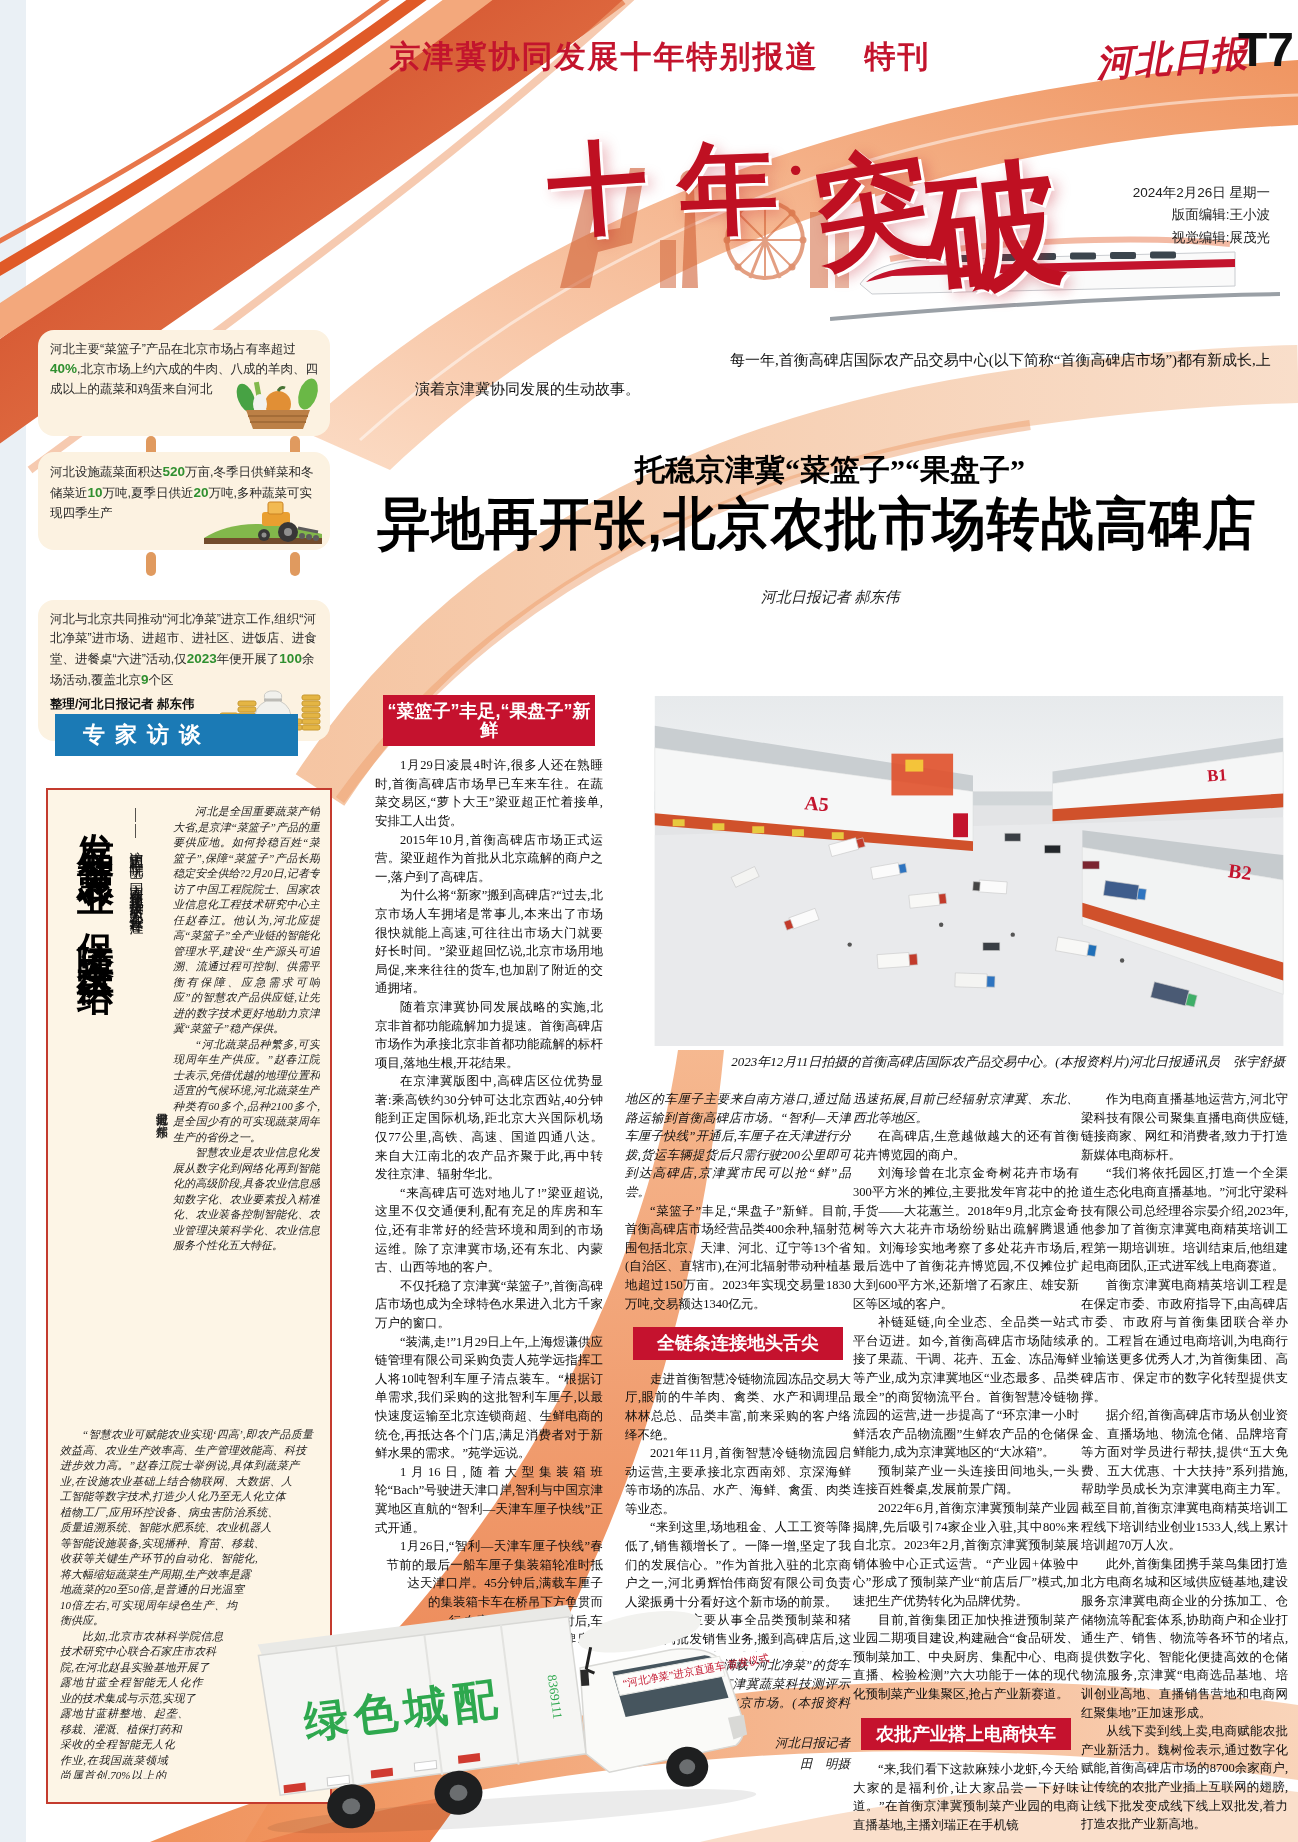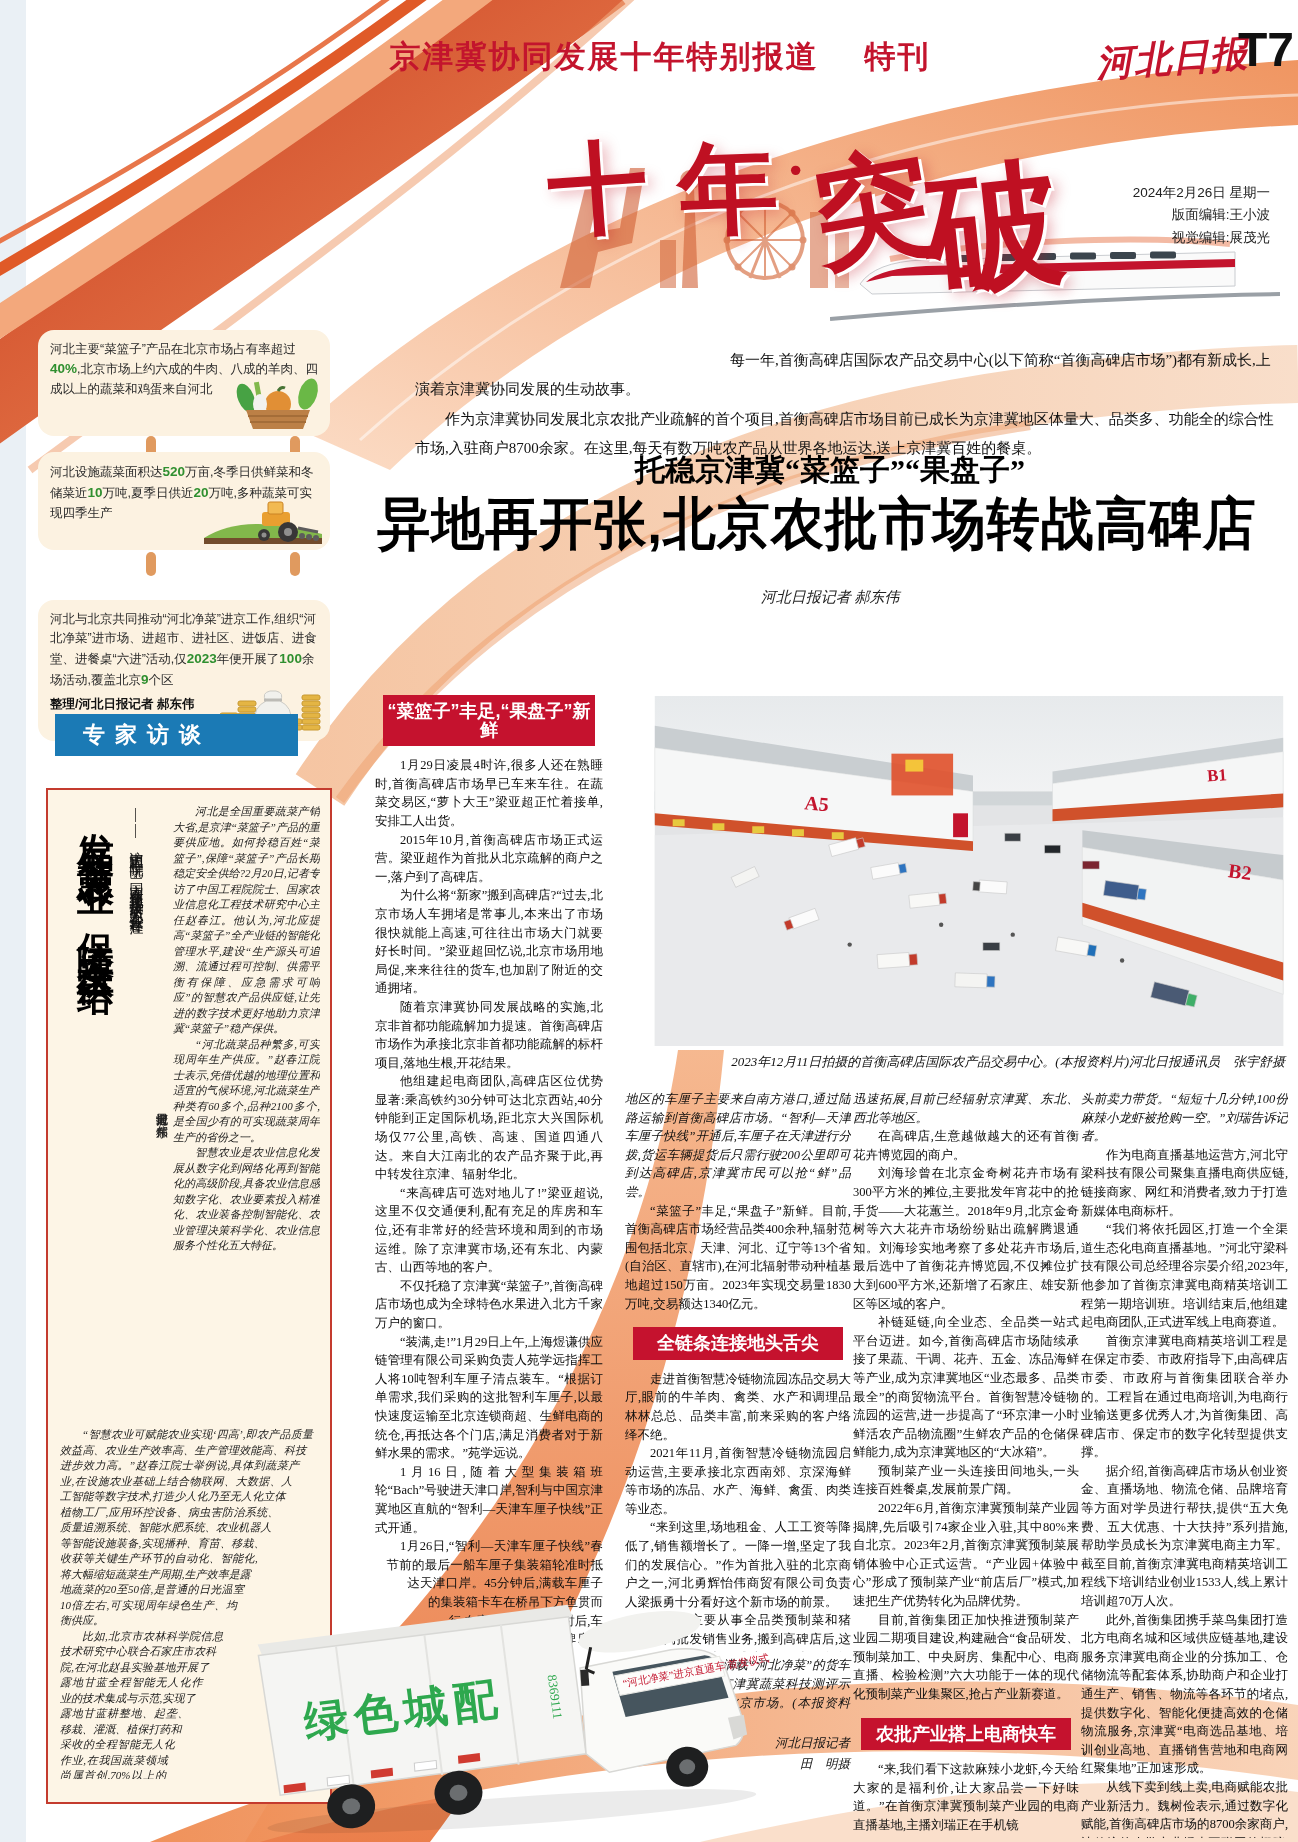"作为京津冀协同发展北京农批产业疏解的首个项目,首衡高碑店市场目前已成长为京津冀地" p { html: <p>作为京津冀协同发展北京农批产业疏解的首个项目,首衡高碑店市场目前已成长为京津冀地区体量大、品类多、功能全的综合性市场,入驻商户8700余家。在这里,每天有数万吨农产品从世界各地运达,送上京津冀百姓的餐桌。</p> -> none }
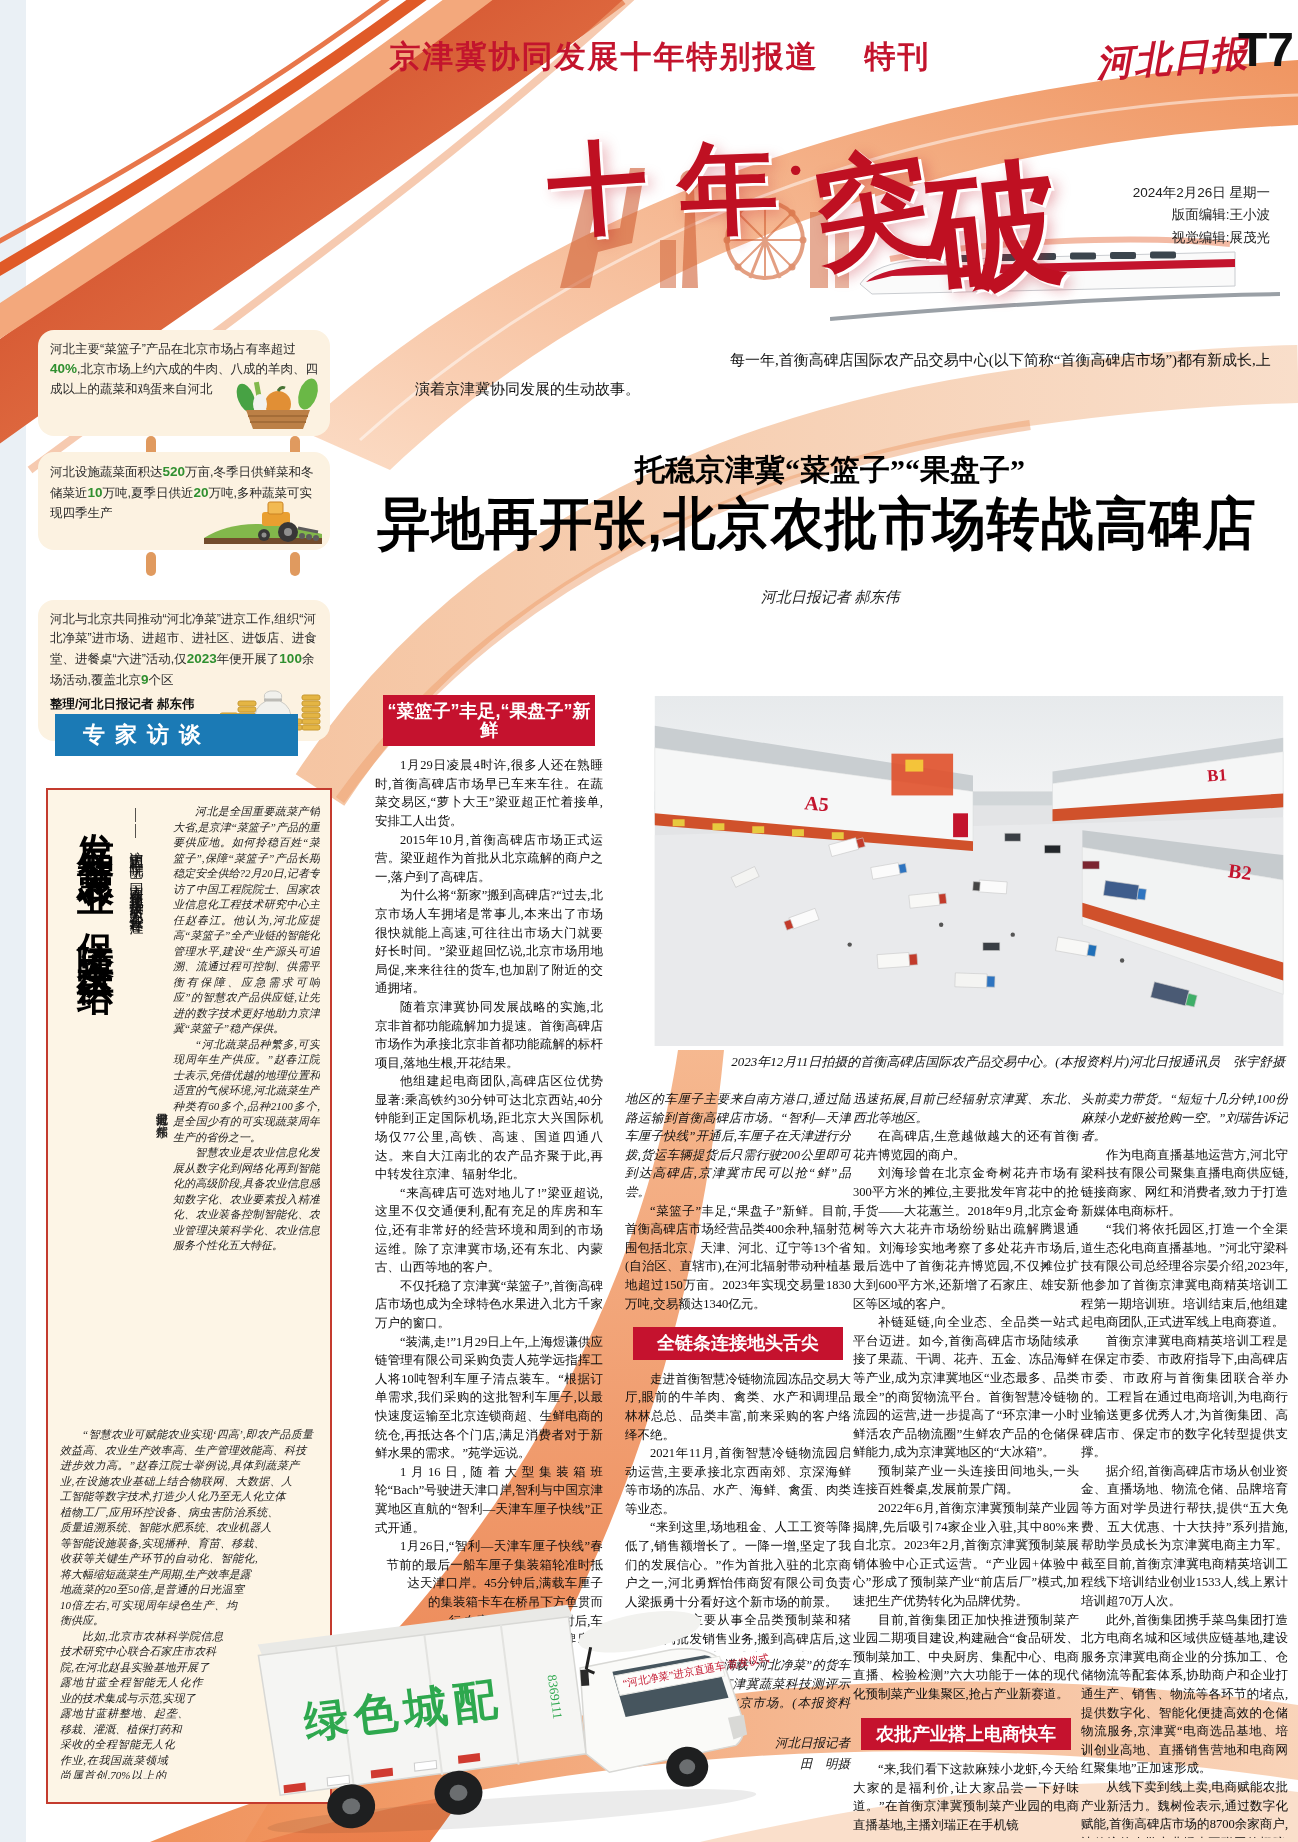"他组建起电商团队,高碑店区位优势显著:乘高铁约30分钟可达北京西站,40分钟能到" p { text: 他组建起电商团队 -> 在京津冀版图中 }
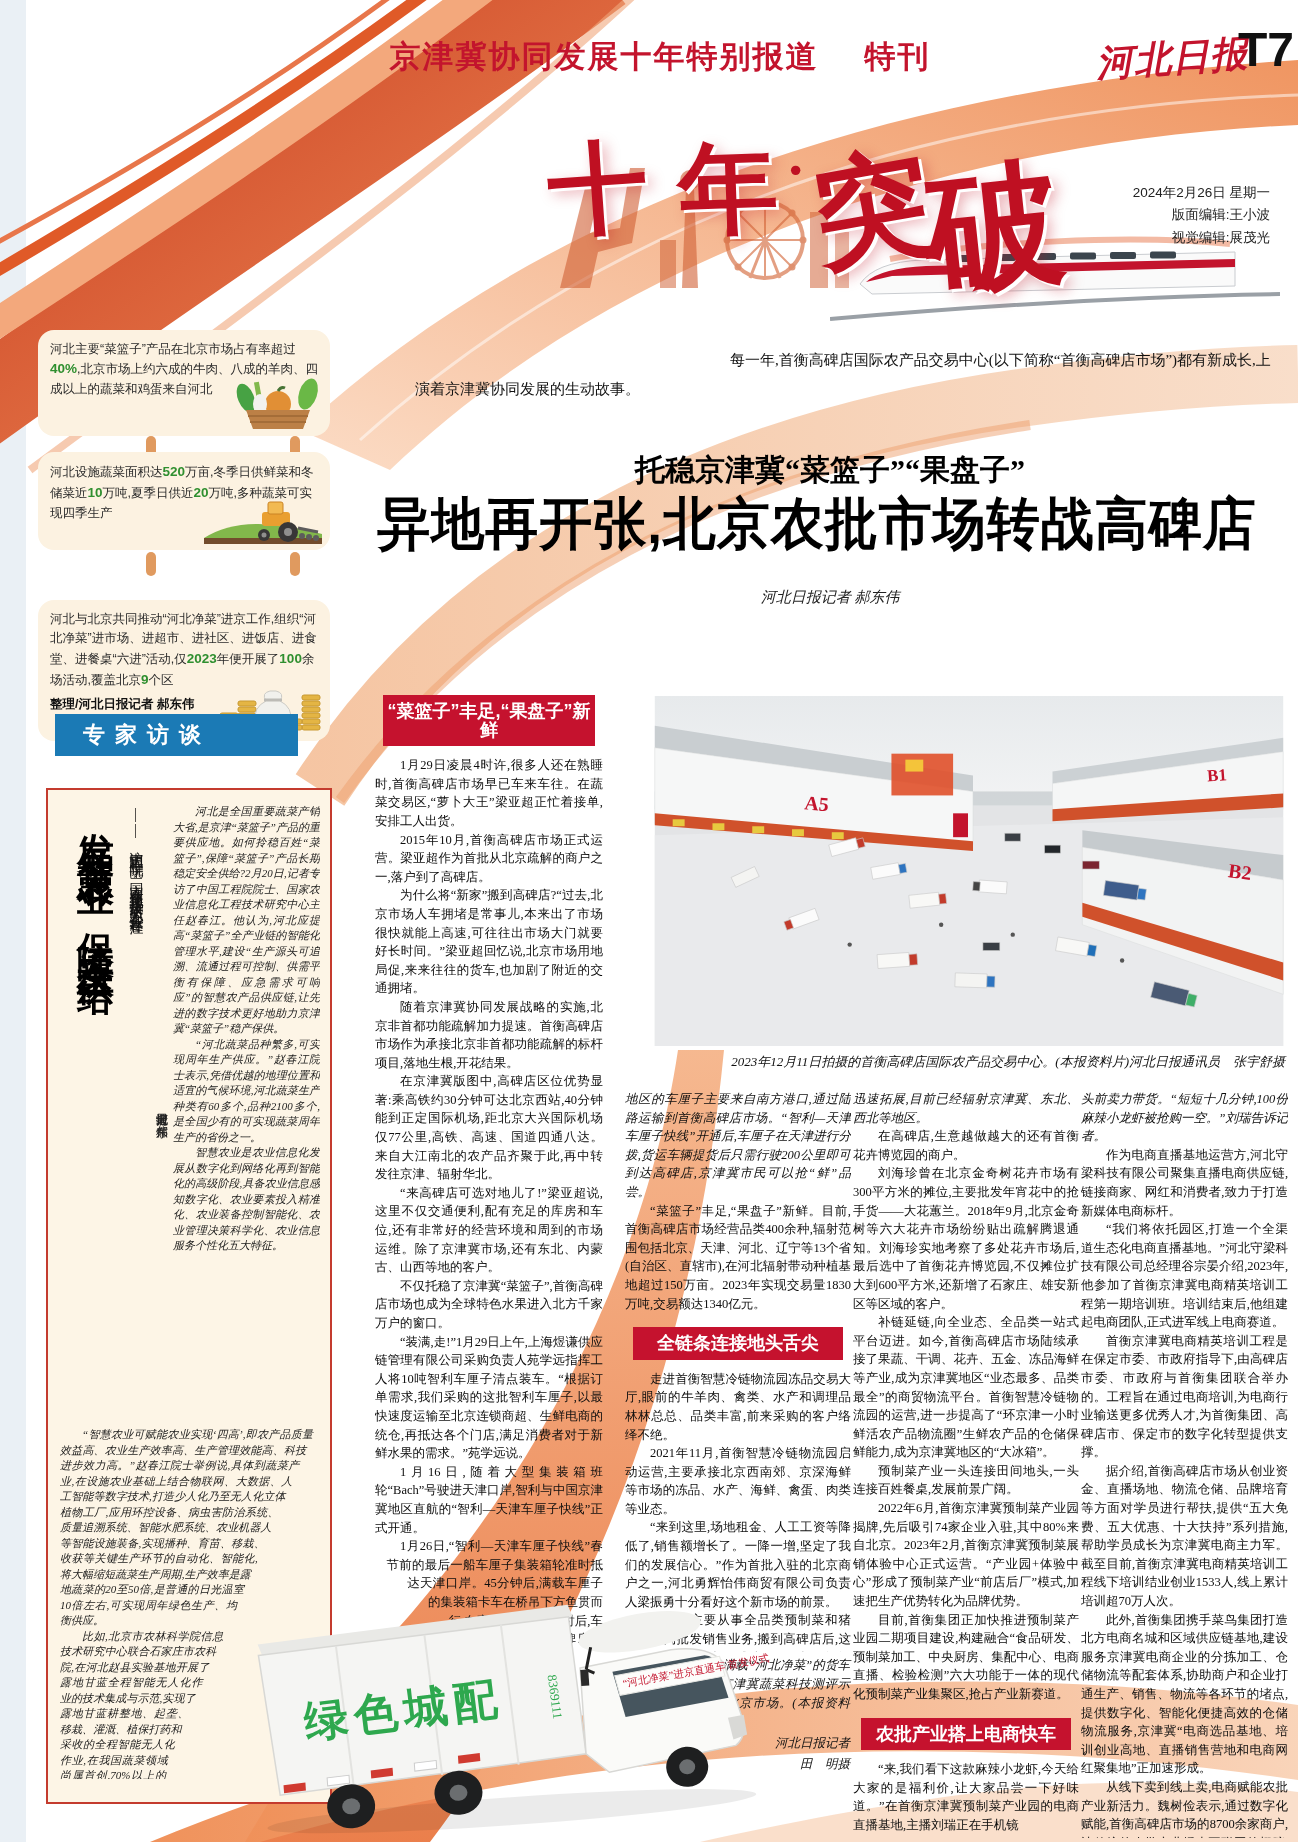"头前卖力带货。“短短十几分钟,100份麻辣小龙虾被抢购一空。”刘瑞告诉记者。" p.cont { html: <p>头前卖力带货。“短短十几分钟,100份麻辣小龙虾被抢购一空。”刘瑞告诉记者。</p> -> none }
